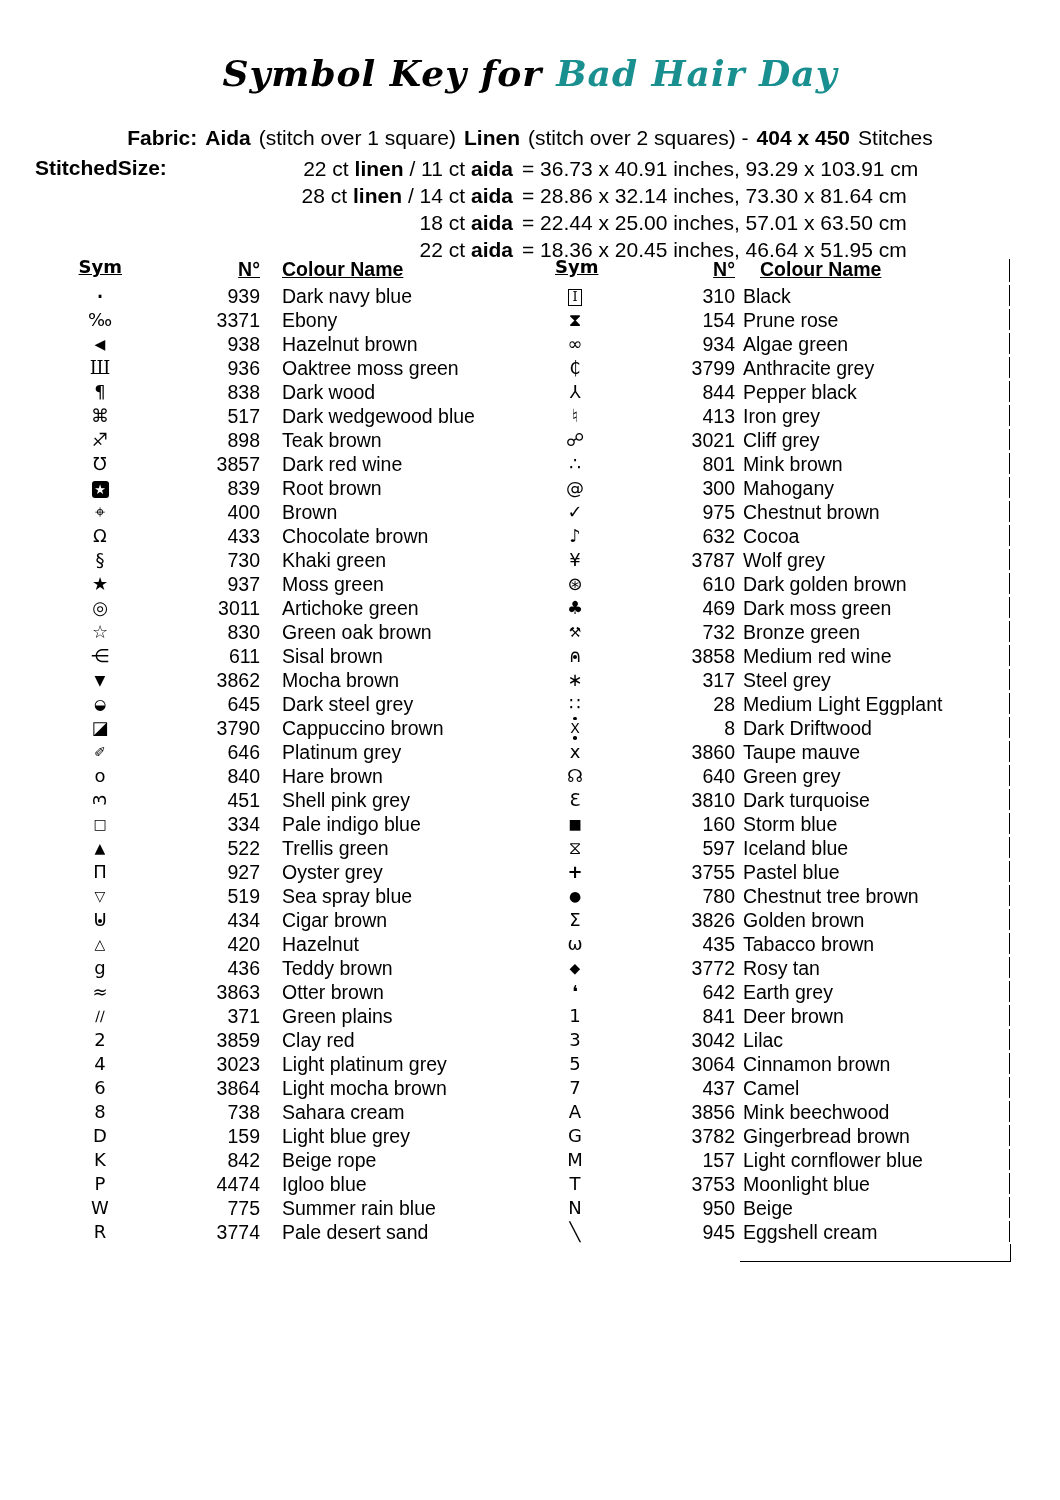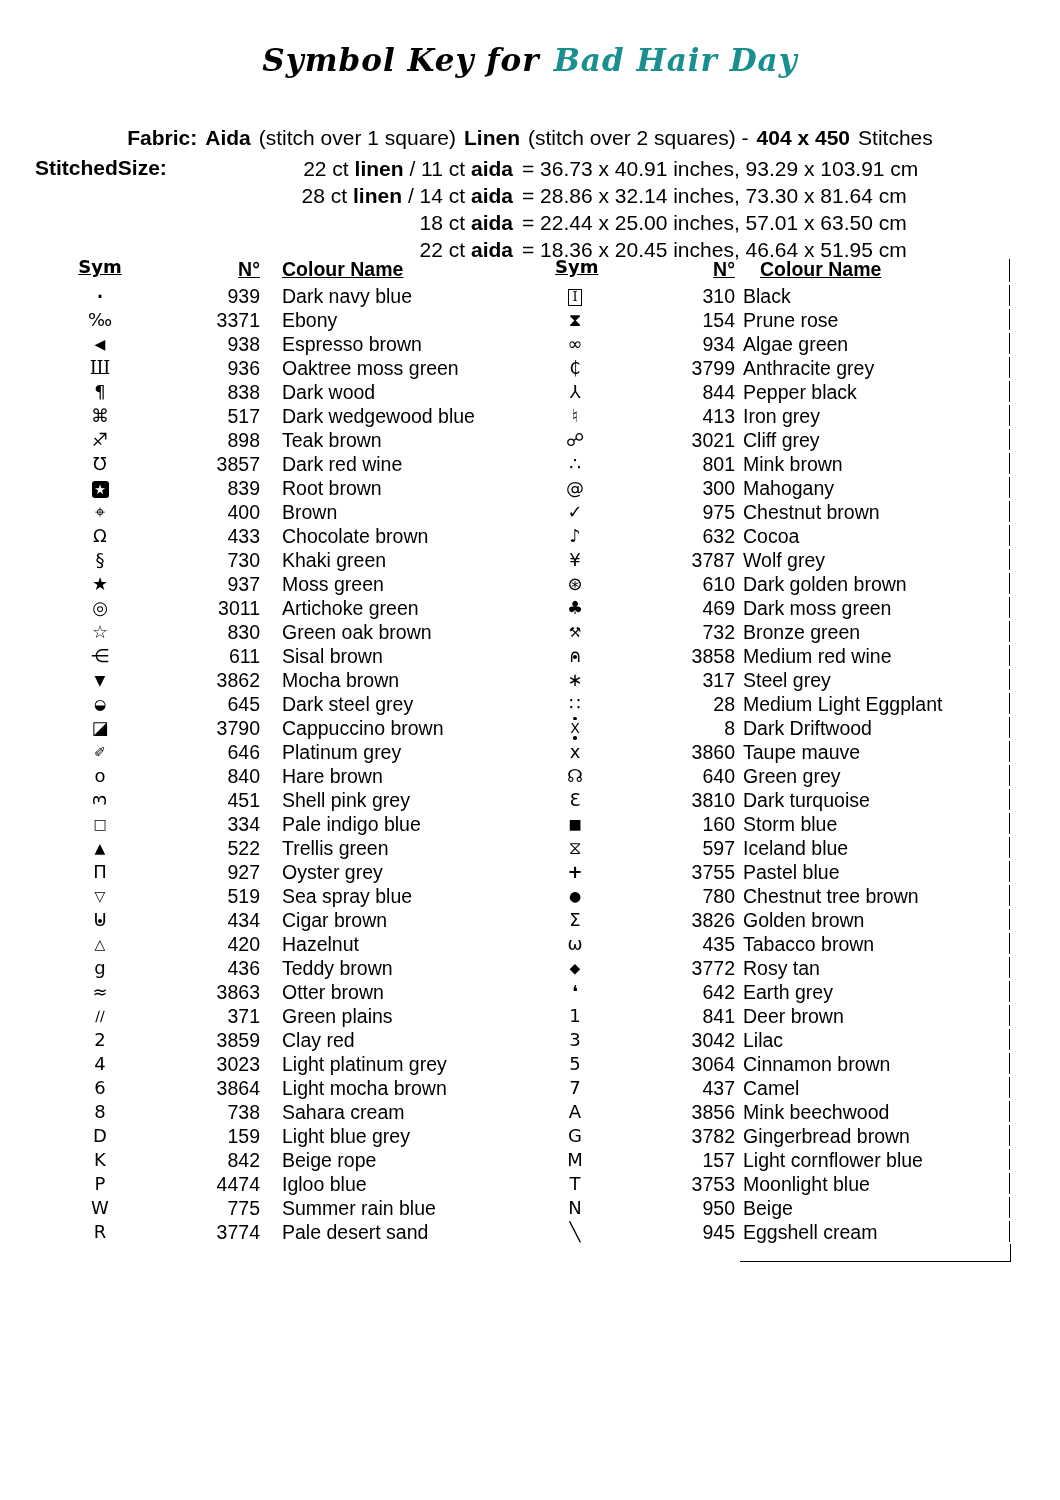"Symbol Key for Bad Hair" .title { font-size: 31px -> 36px; top: 45px -> 55px }
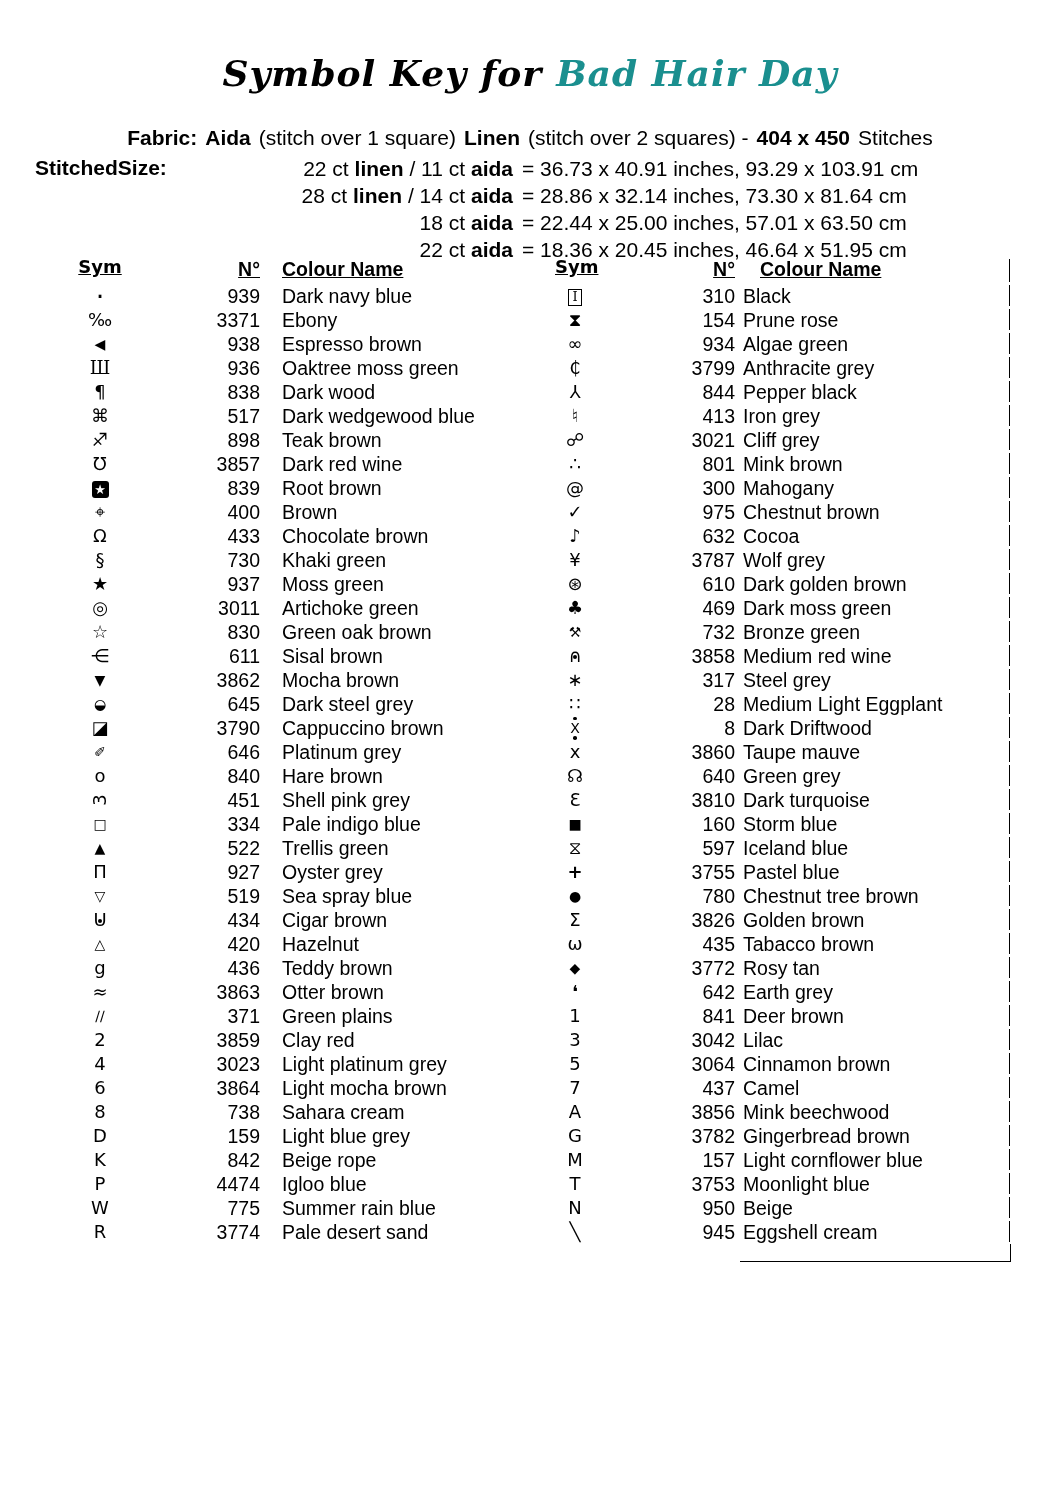"Sym" .h.sym { text-align: center -> right }
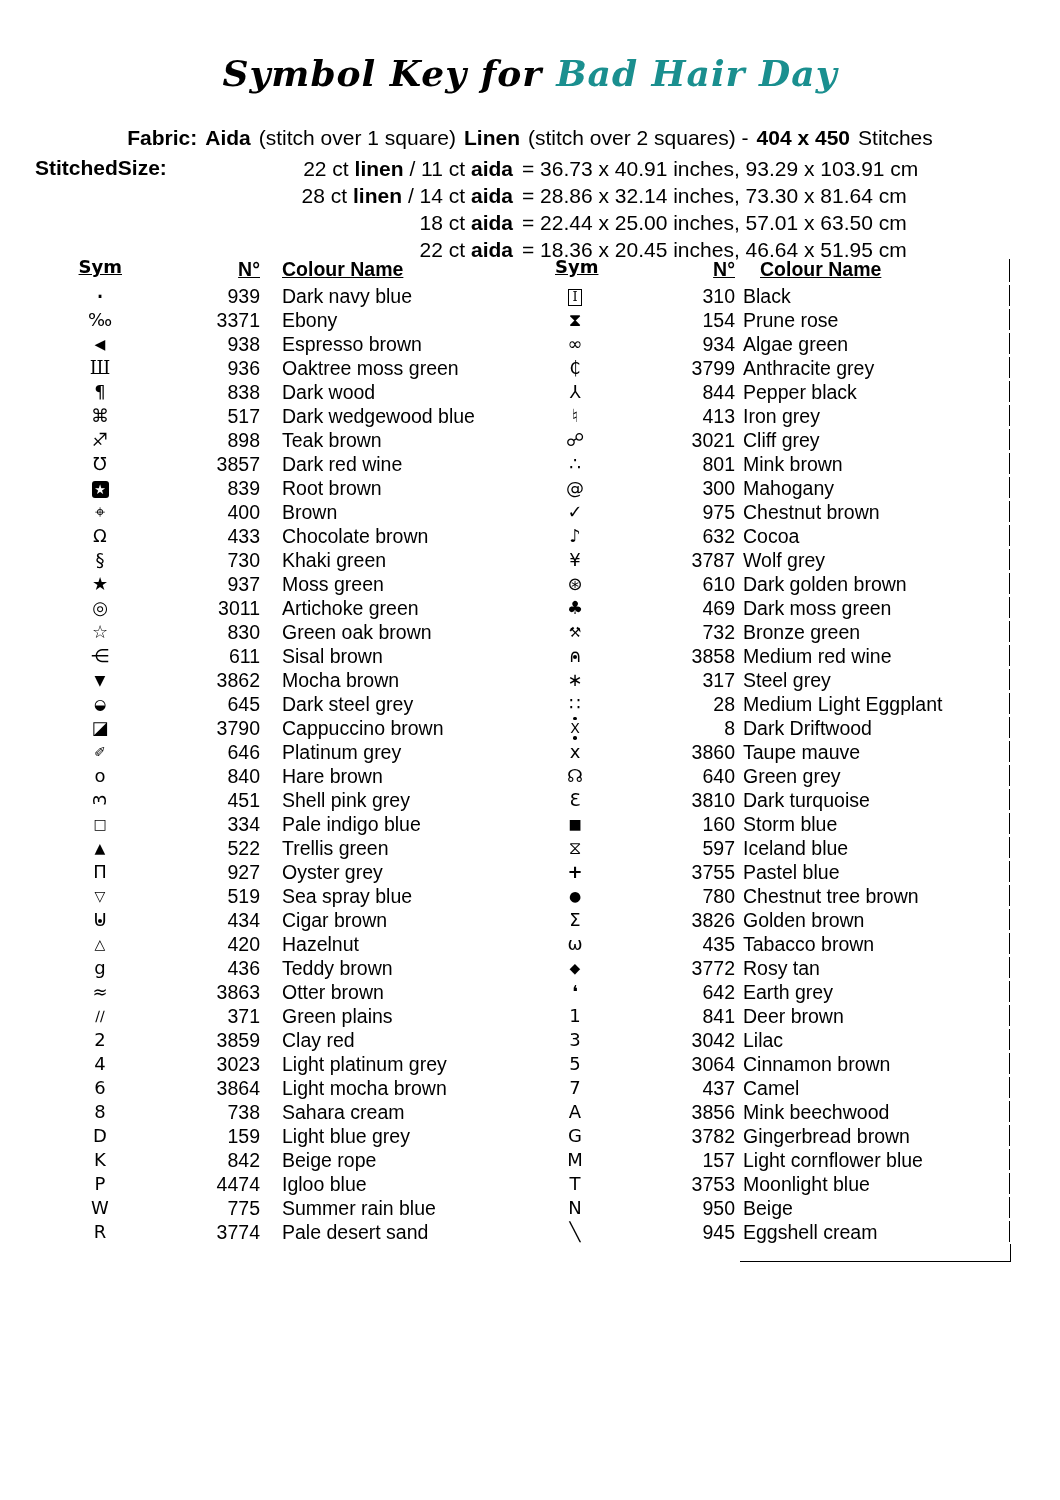"Espresso brown" span.name { text: Espresso -> Hazelnut }
